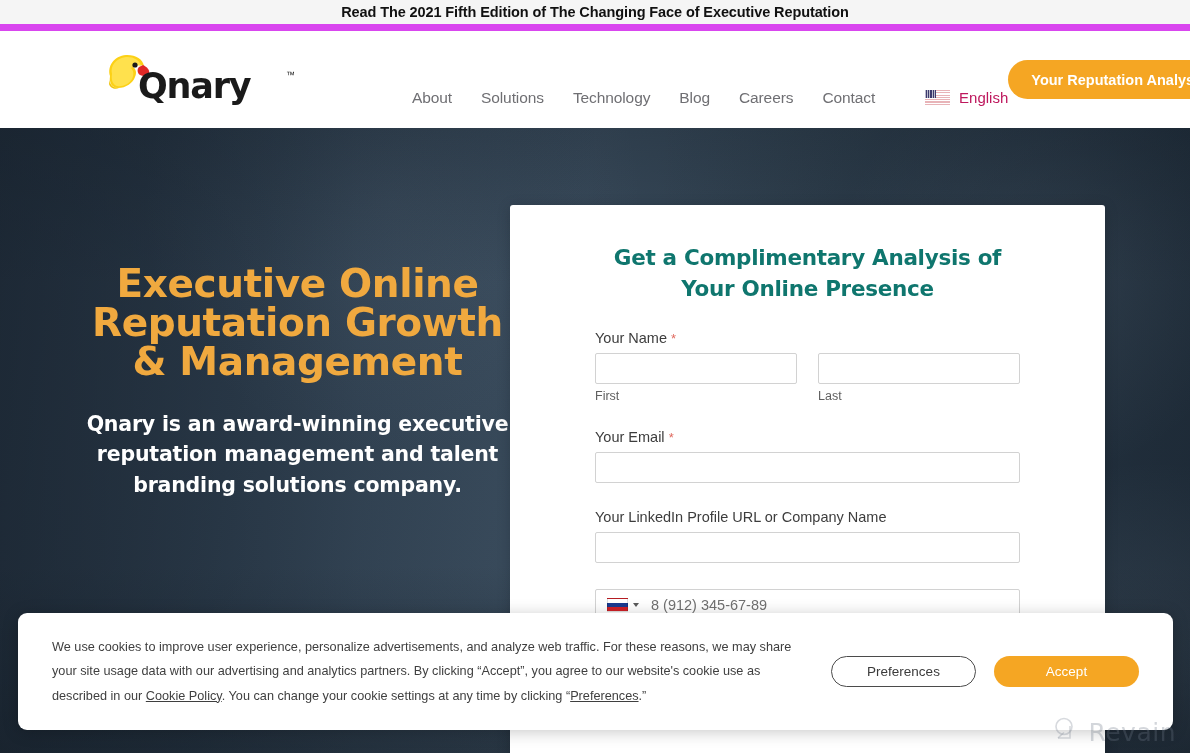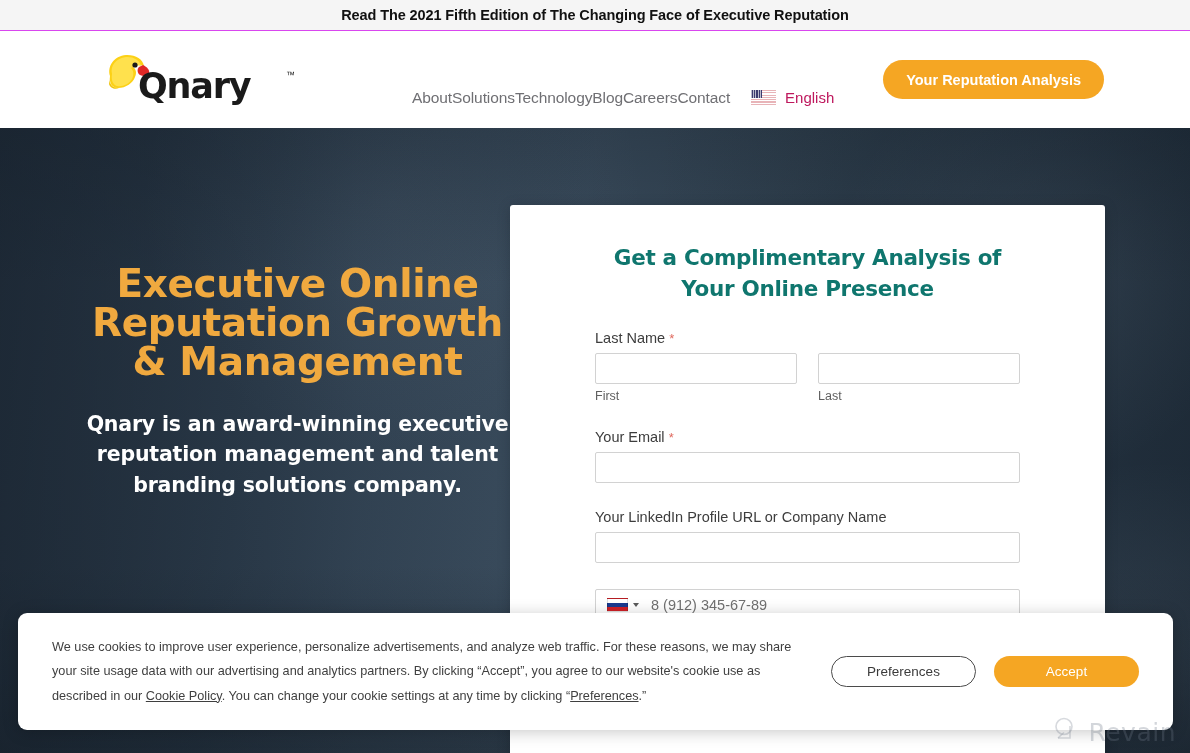"Read The 2021 Fifth Edition" .announce-bar { border-bottom: 1px solid #d946ef -> 7px solid #d946ef }
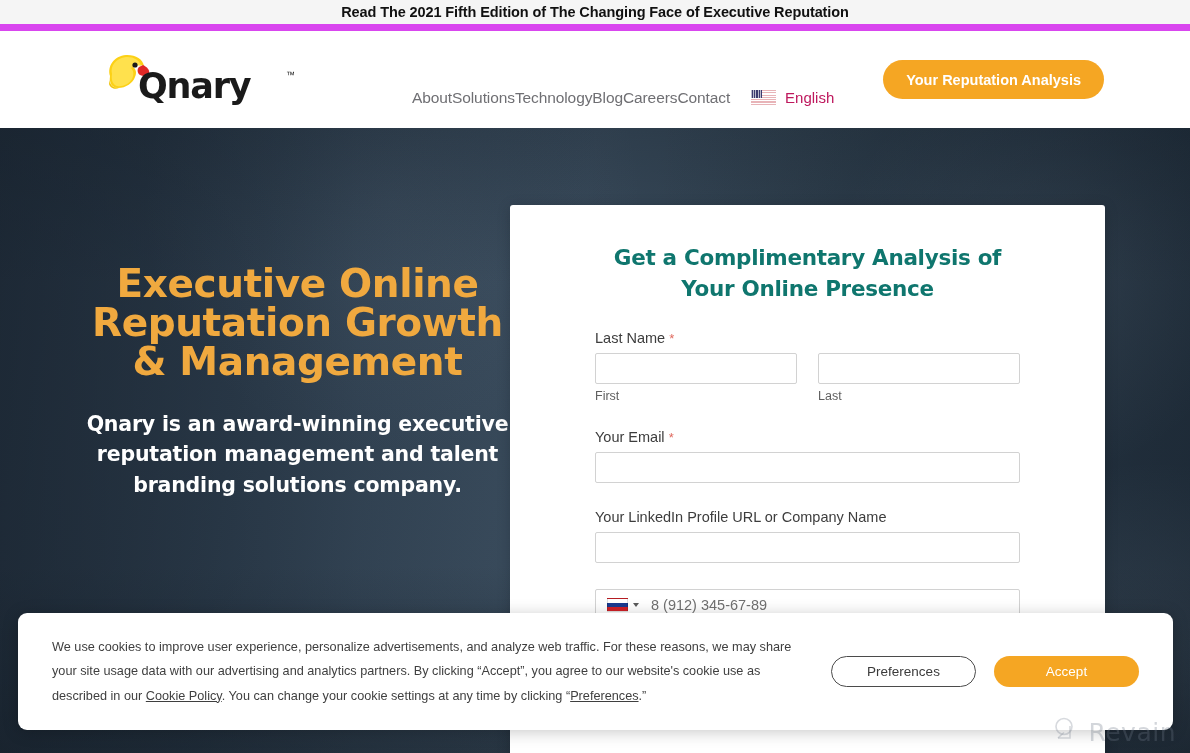"About" .main-nav { gap: none -> 29px }
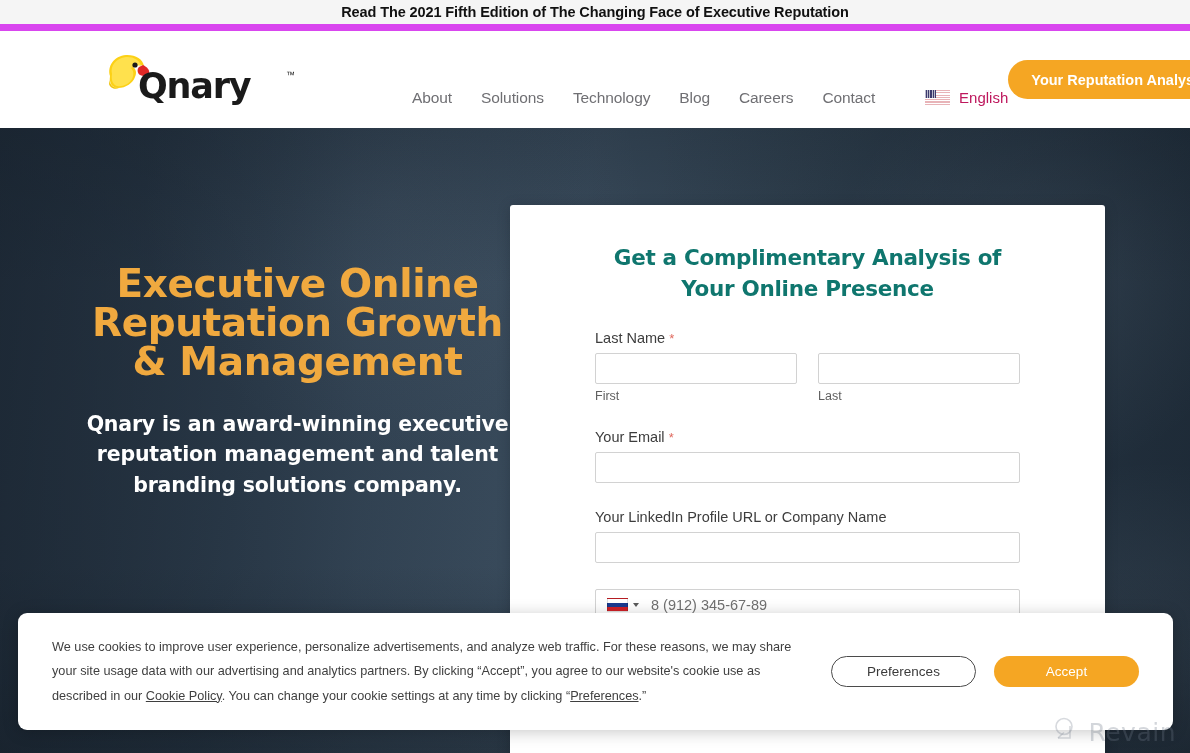"Last Name" span { text: Last -> Your }
